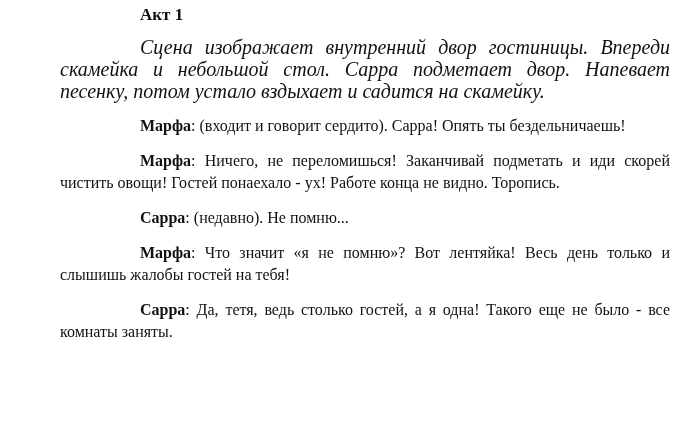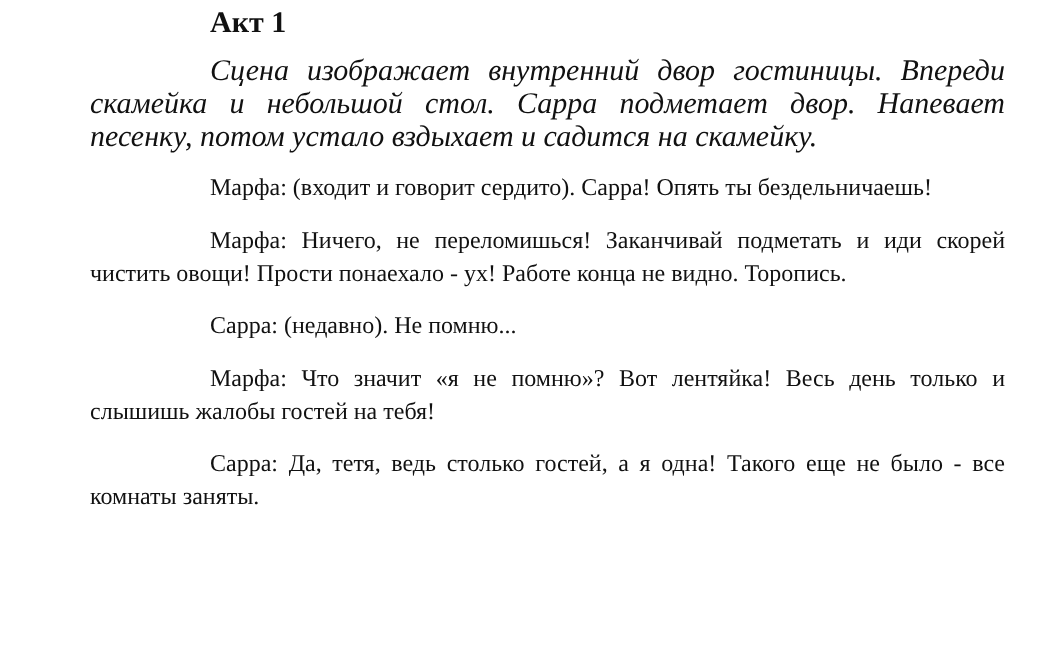"Акт 1" .act-title { font-size: 20px -> 17px }
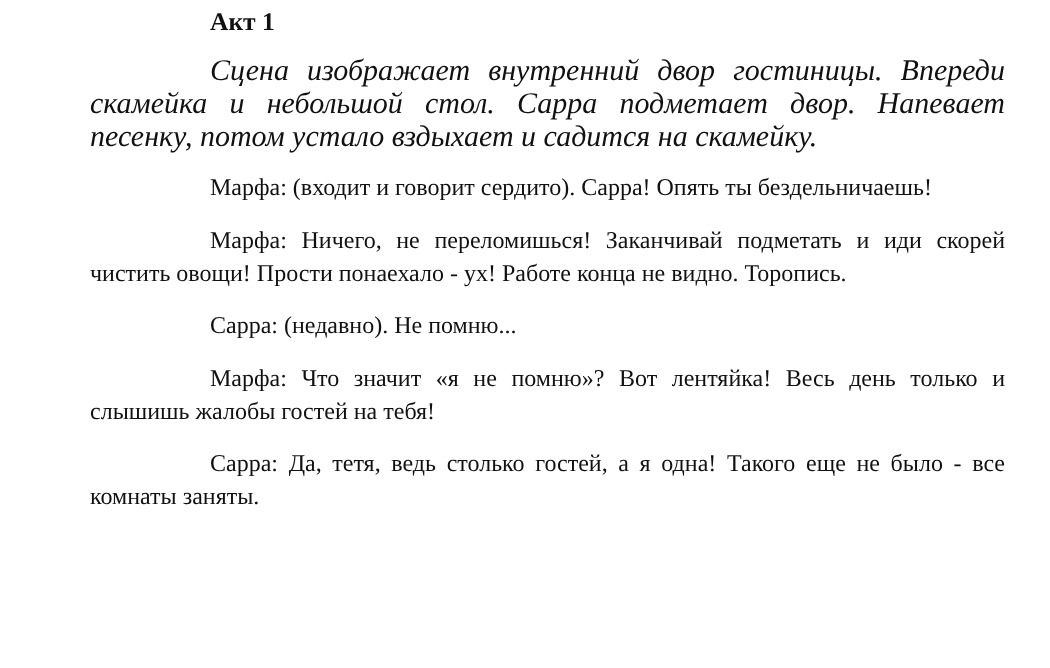"Марфа" .speaker { font-weight: normal -> bold }
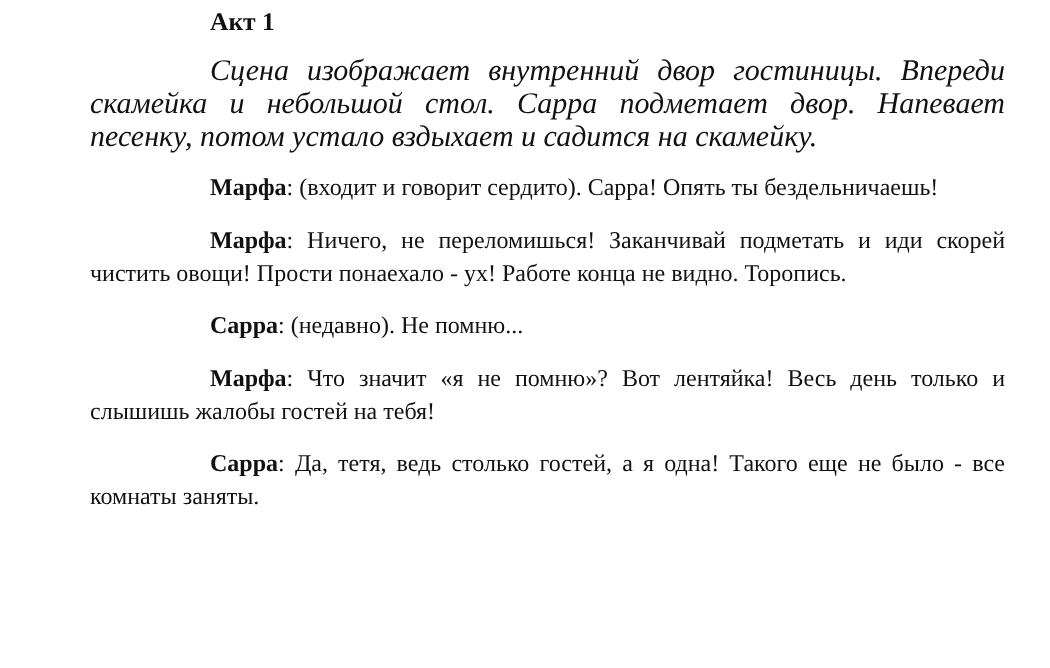": Ничего, не переломишься! Заканчивай" span { text: Прости -> Гостей }
